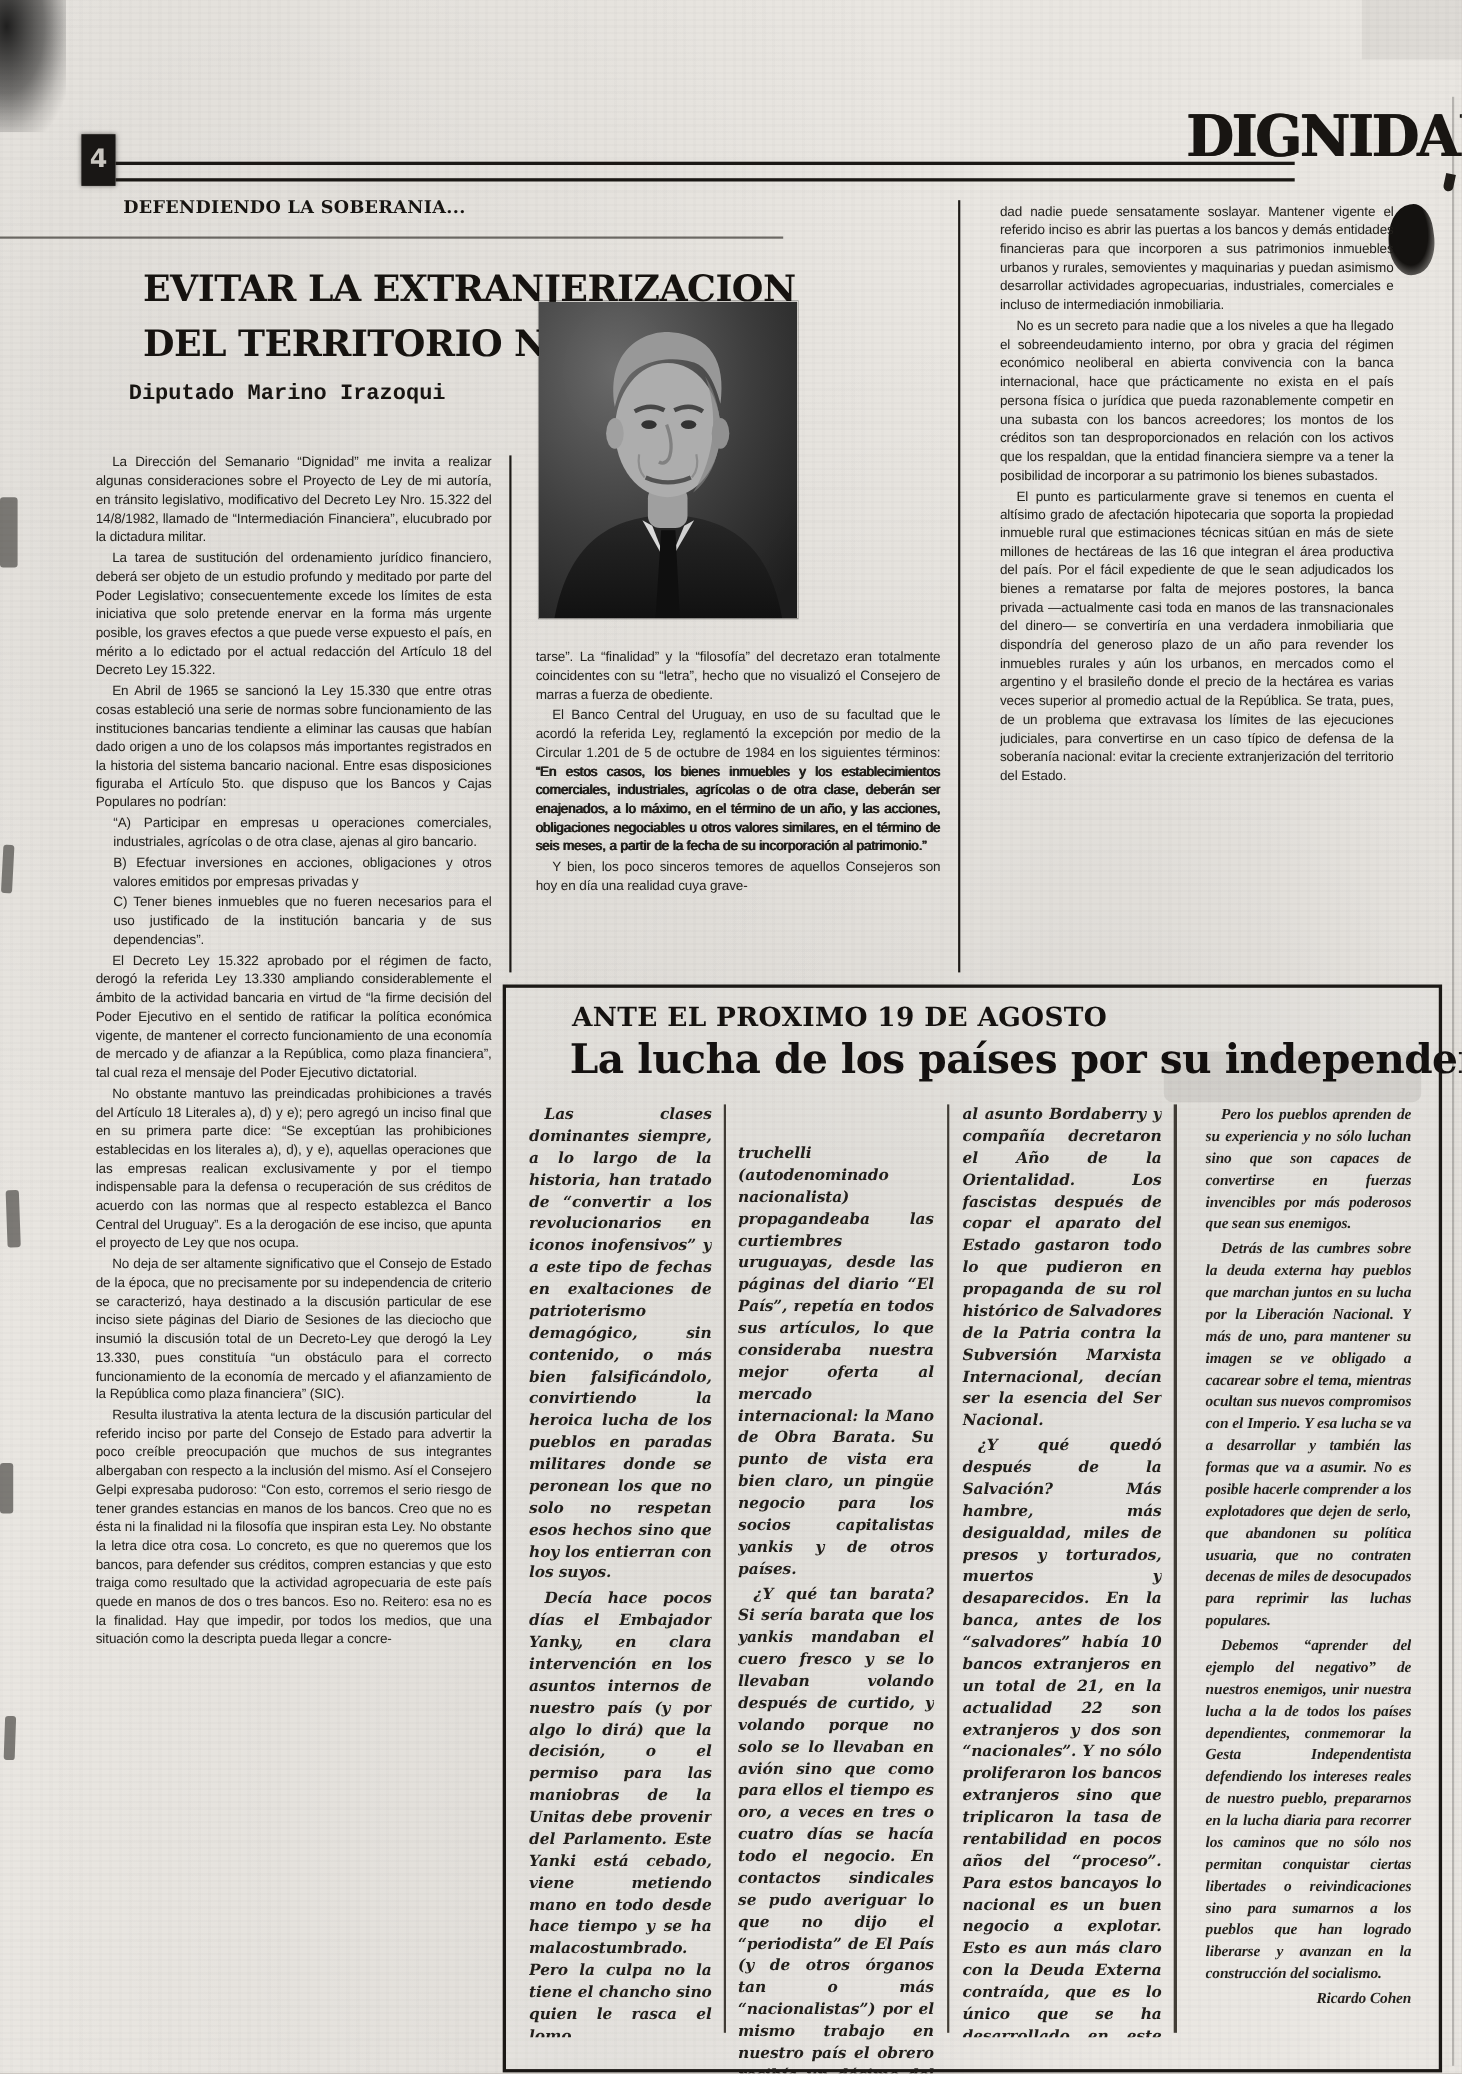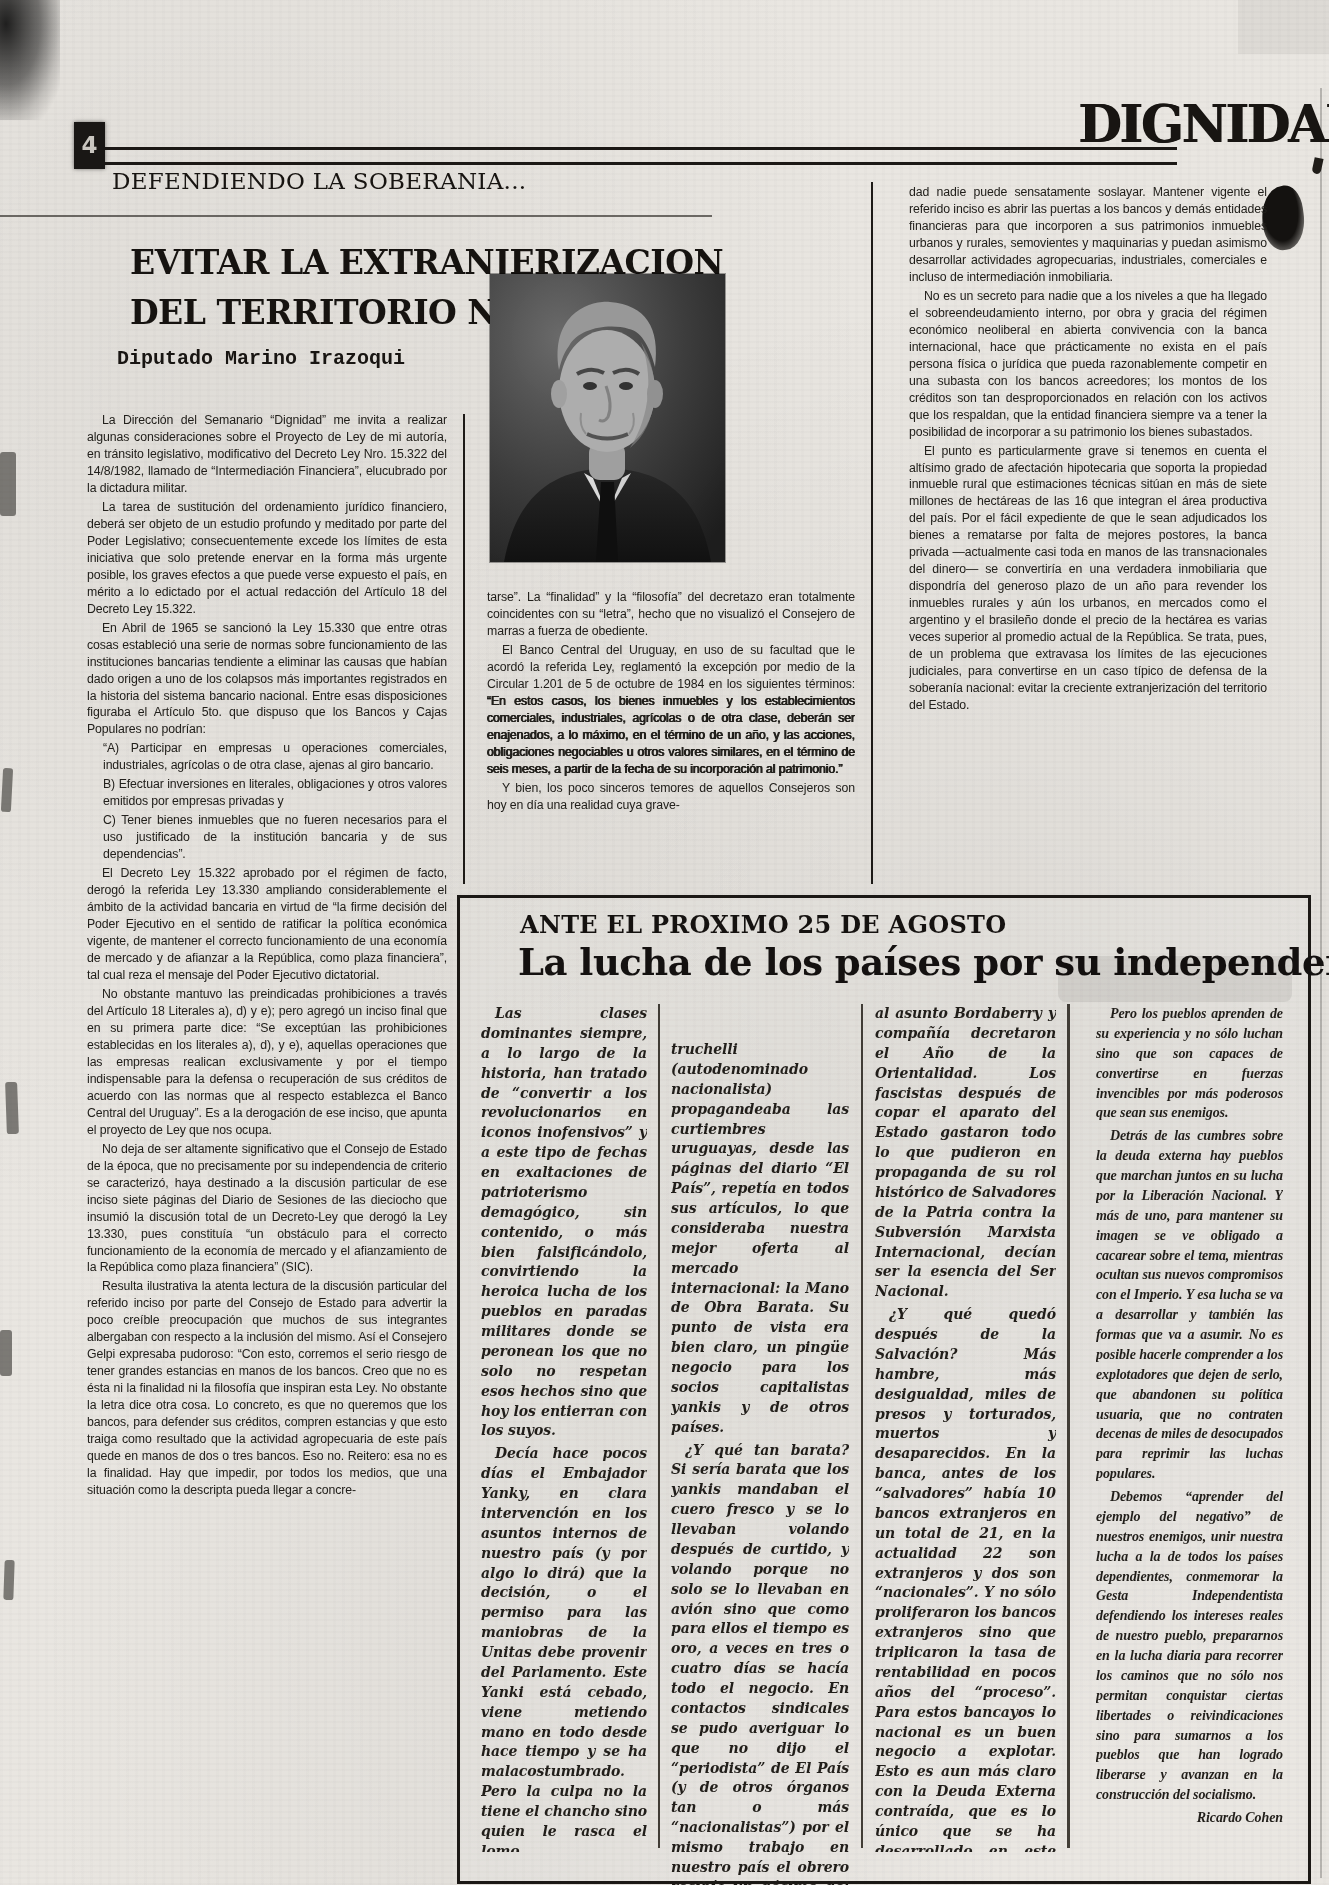"DEFENDIENDO LA SOBERANIA..." .kicker1 { font-size: 23px -> 16px; font-weight: normal -> bold; top: 168px -> 179px }
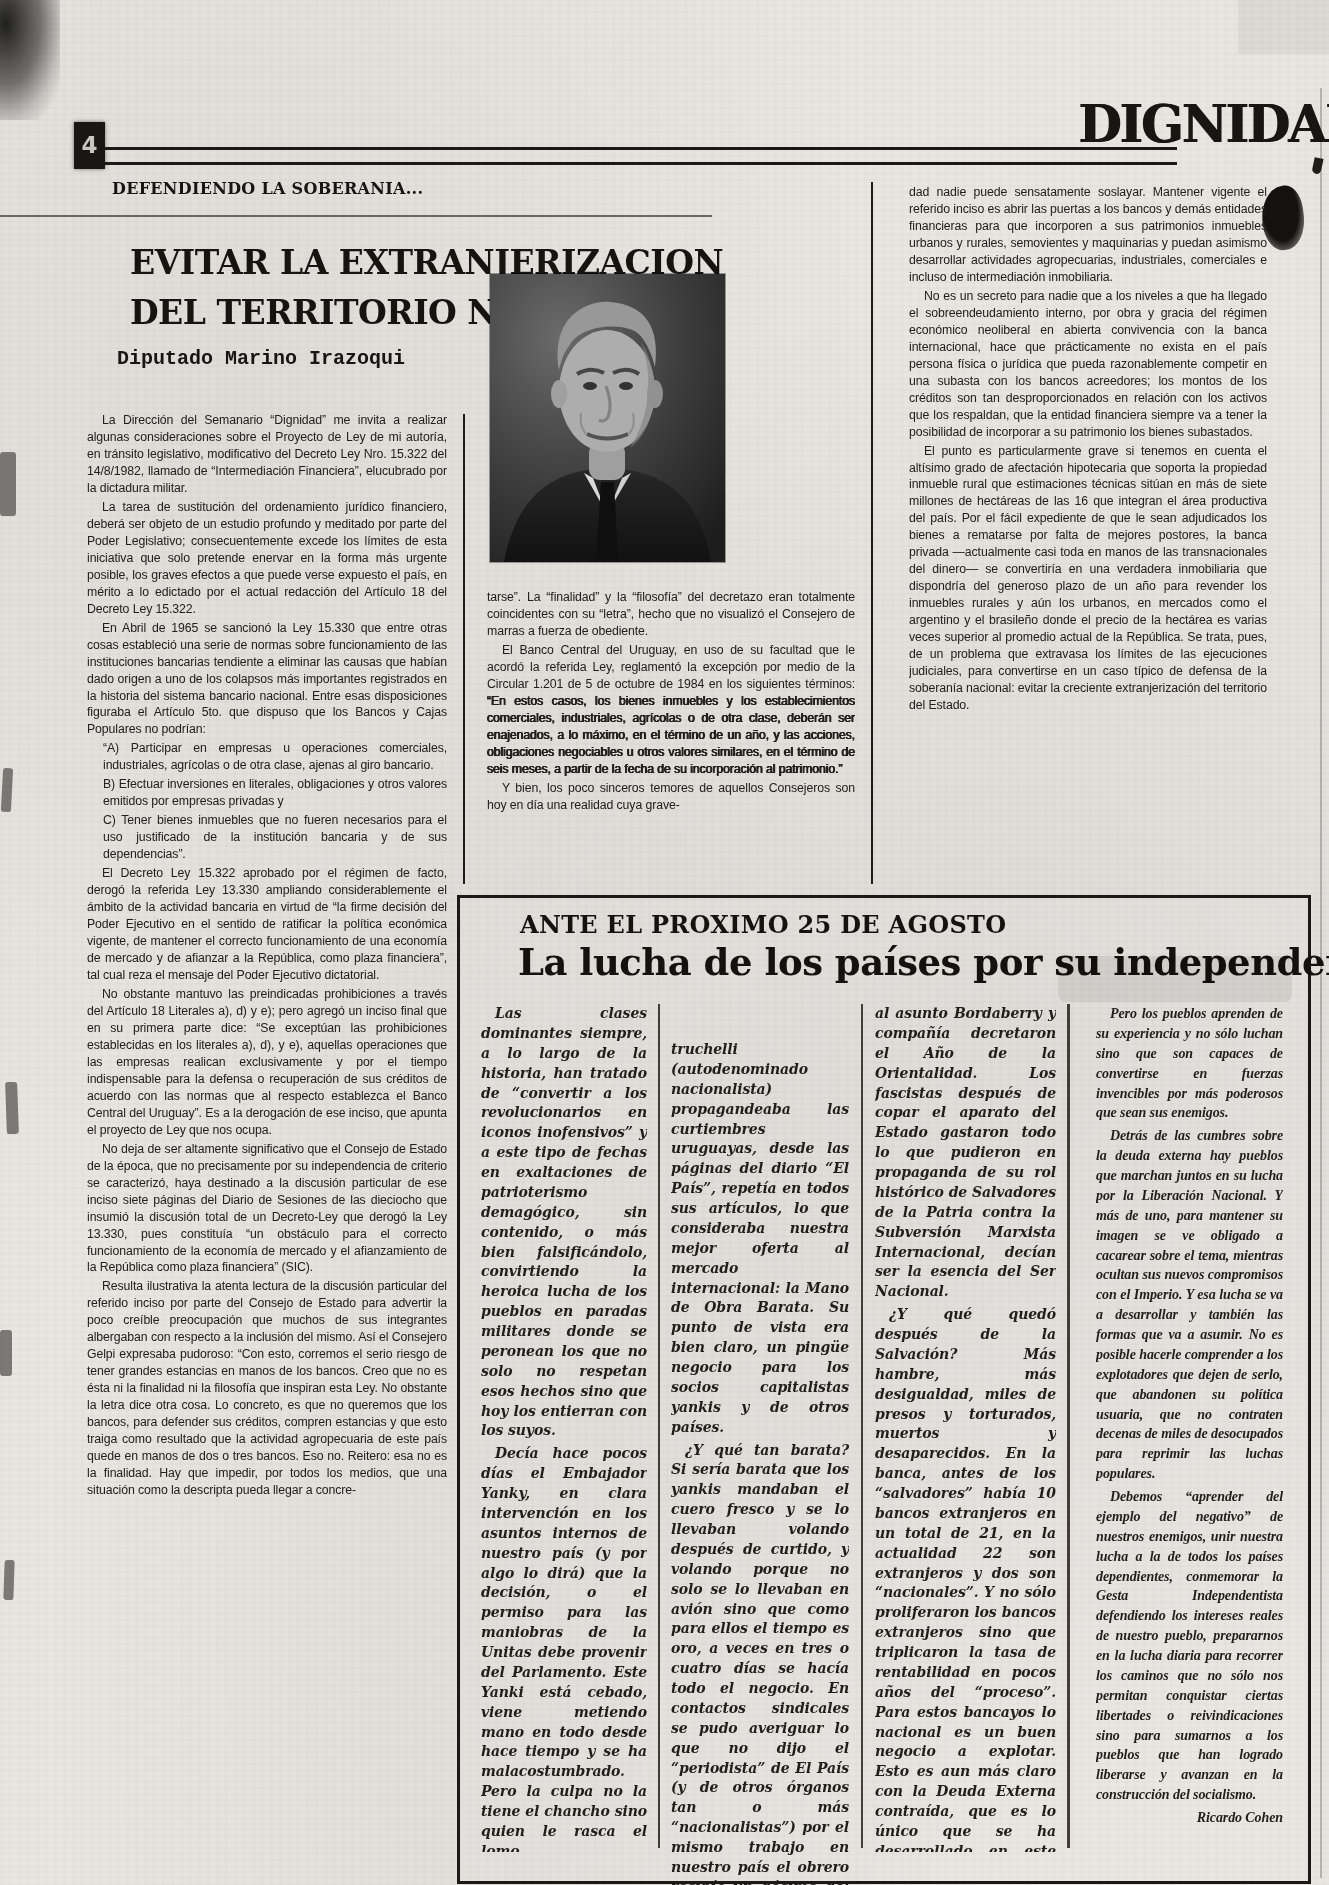"B) Efectuar inversiones en literales," p.li { text: literales -> acciones }
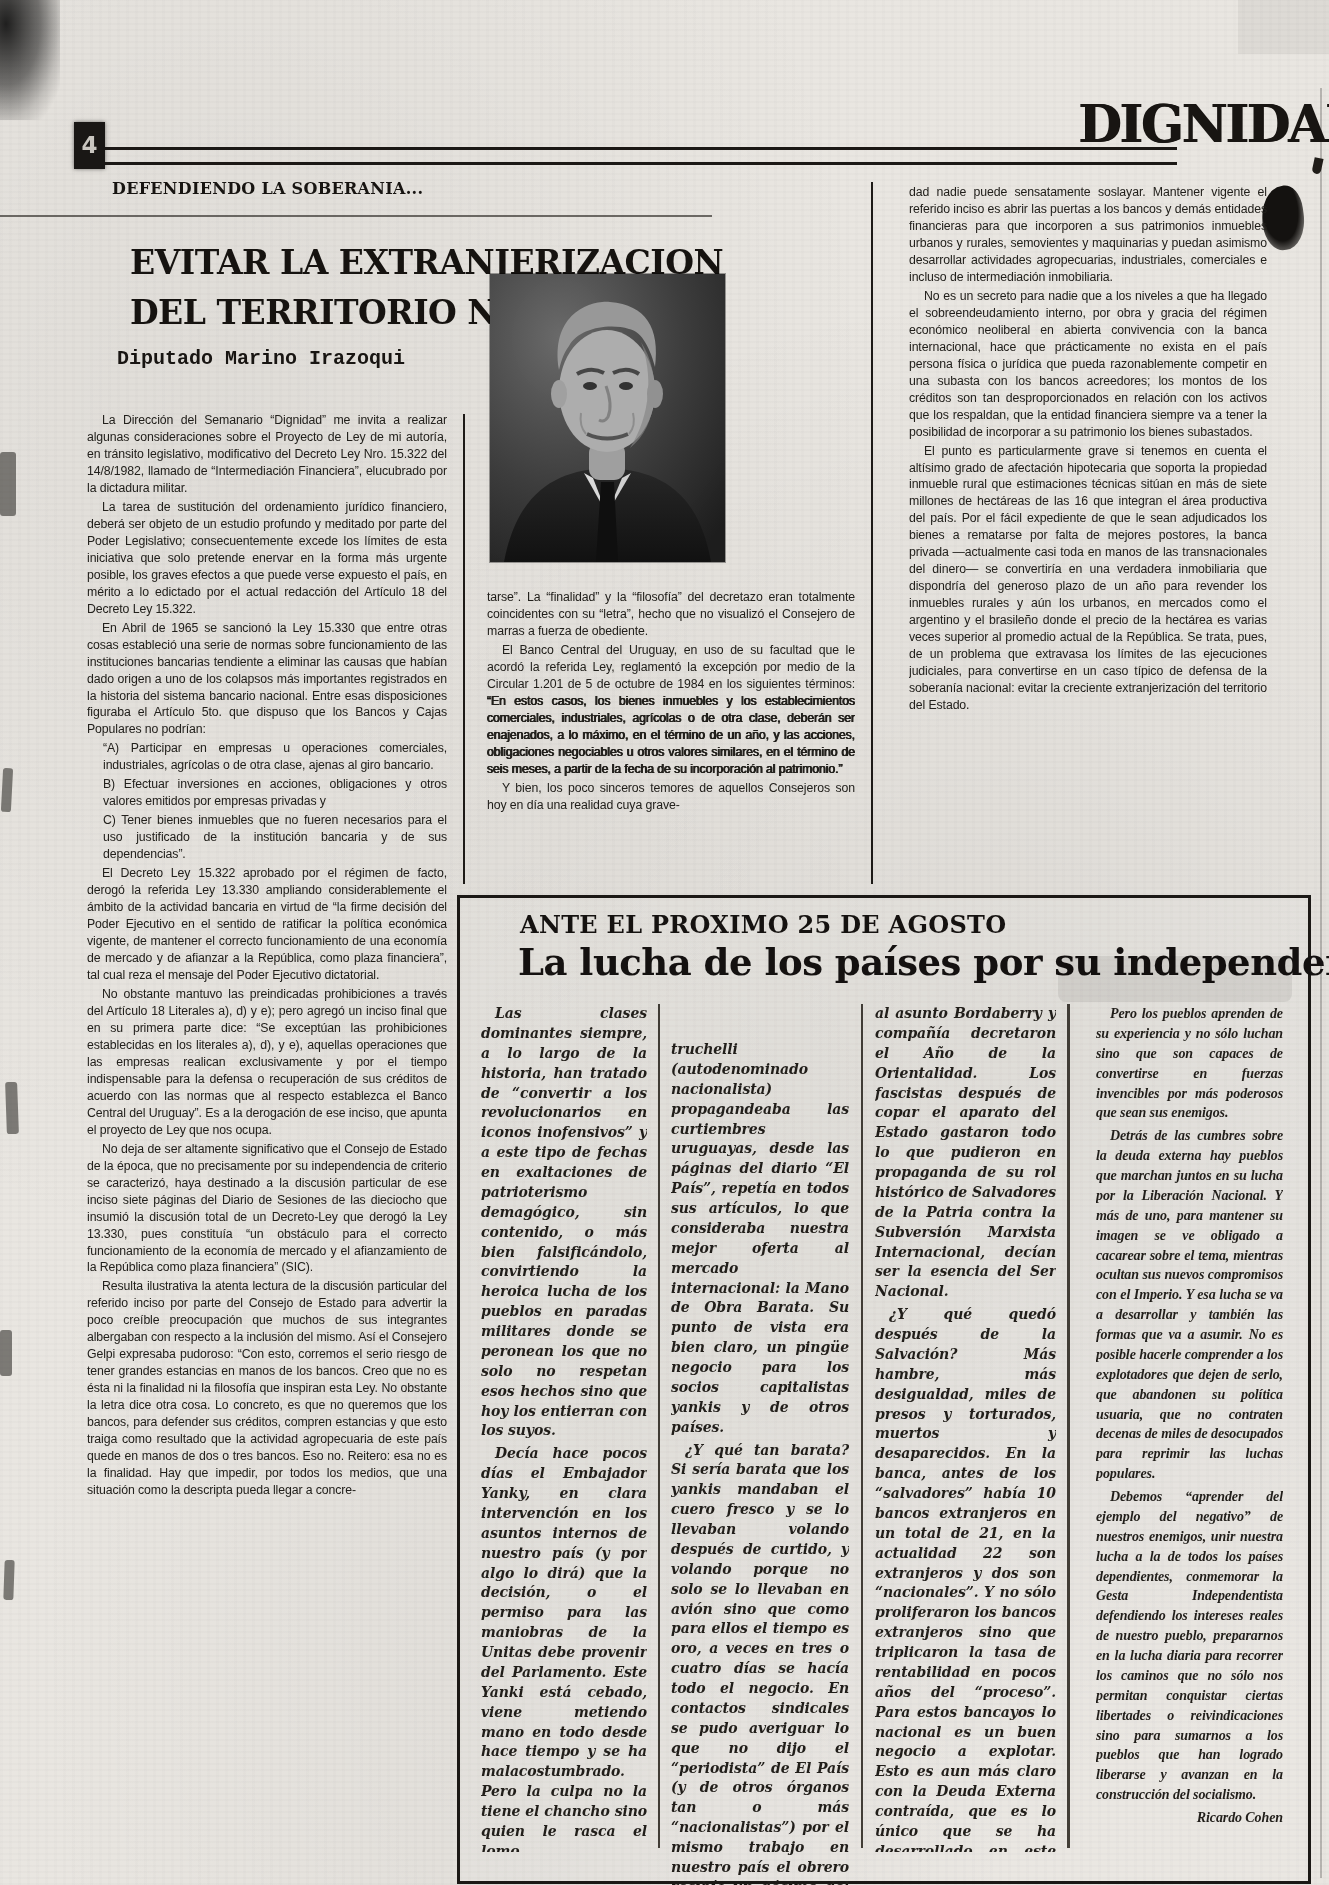"ANTE EL PROXIMO 25 DE" div.kicker2 { text: 25 -> 19 }
